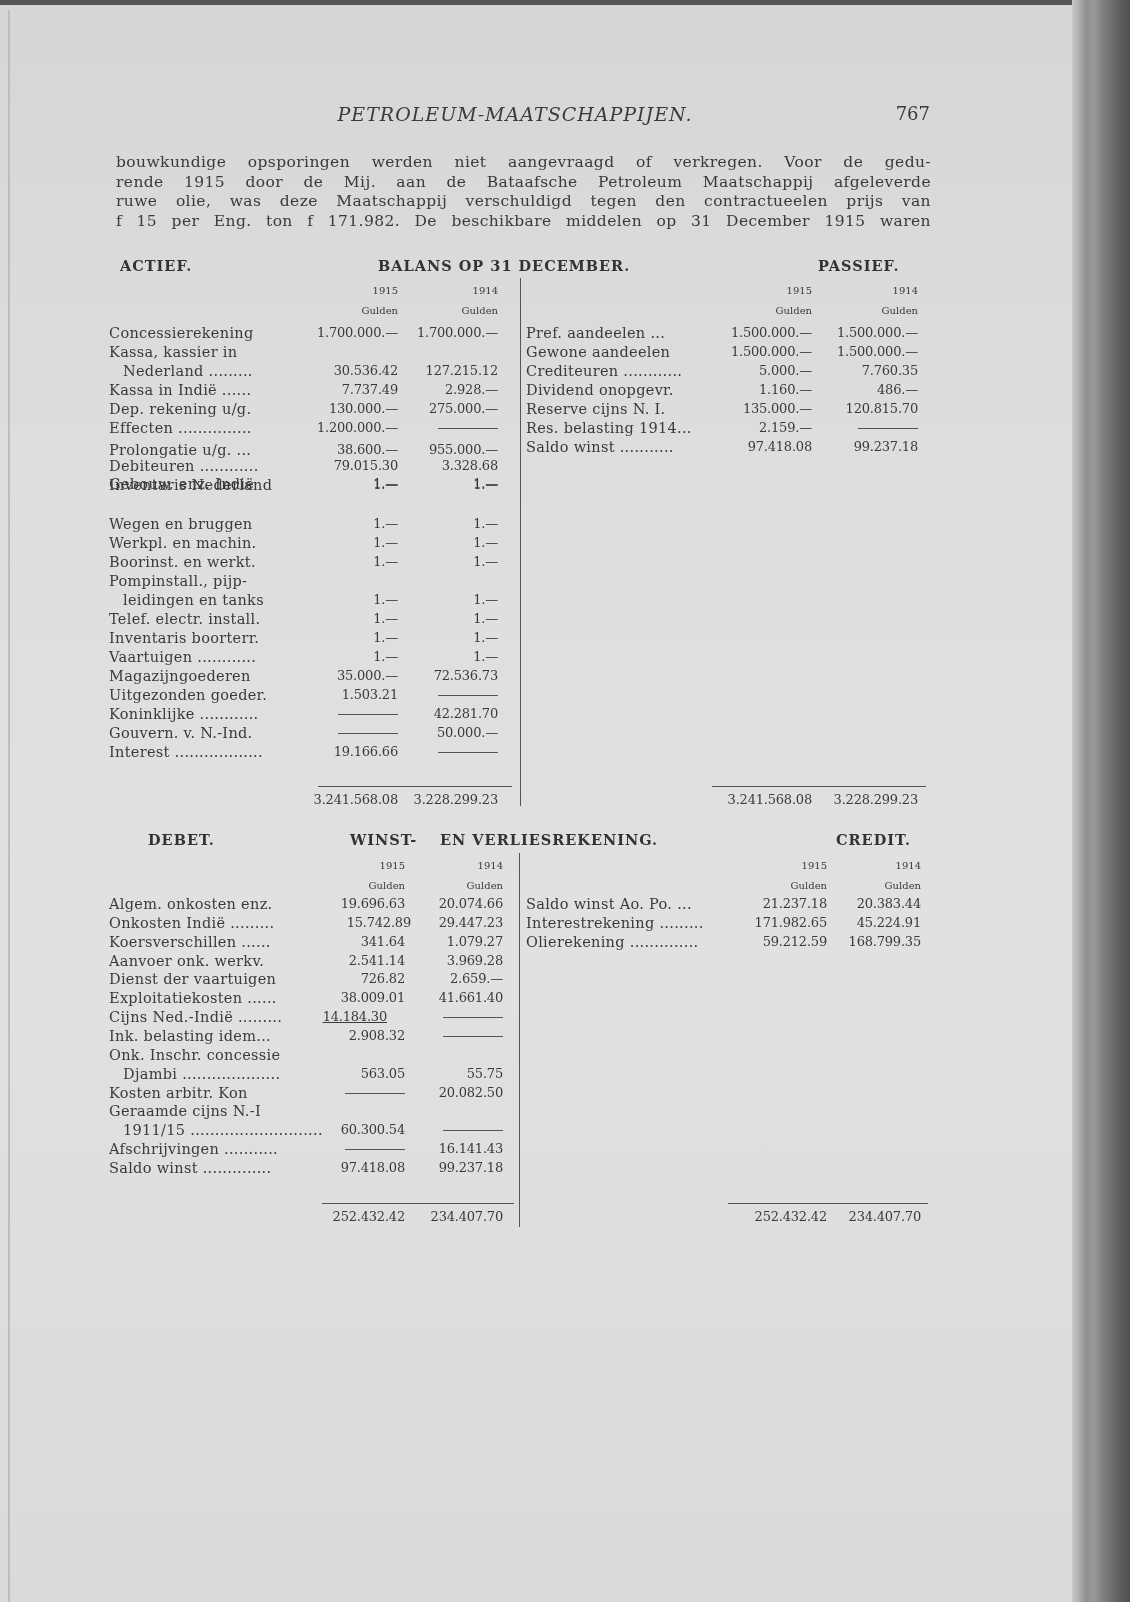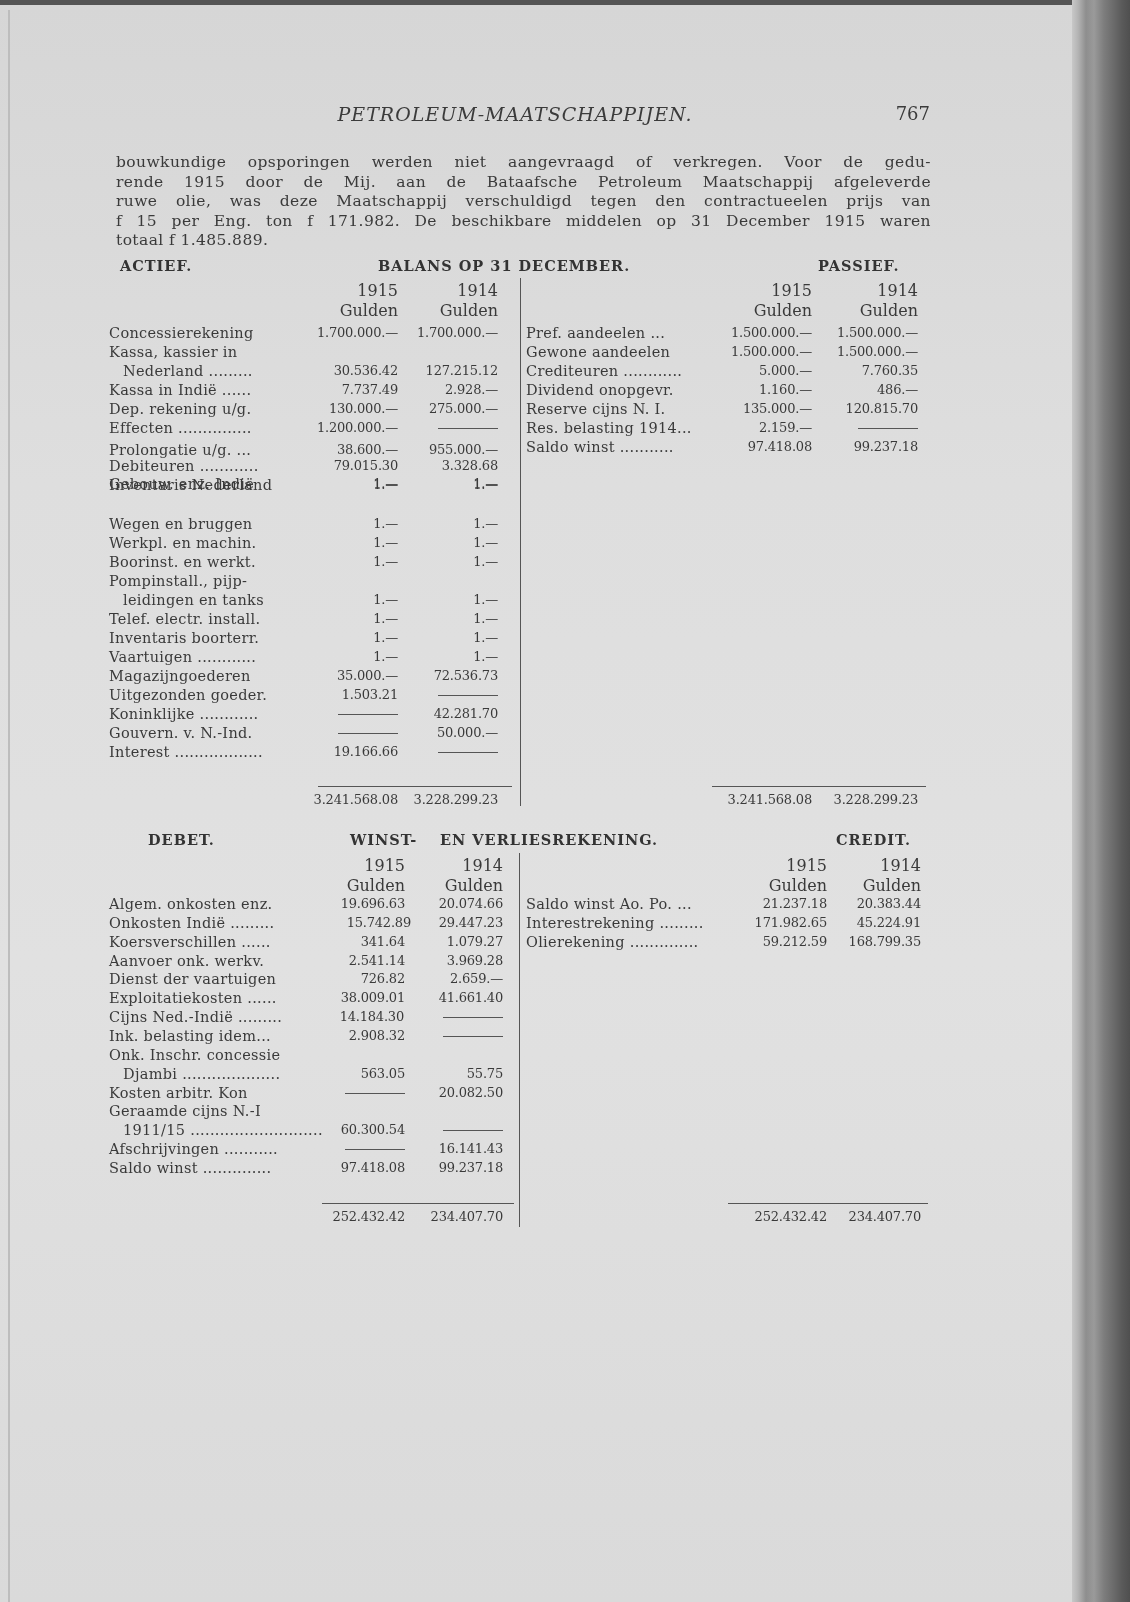"totaal f 1.485.889." span { html: <span>totaal f 1.485.889.</span> -> none }
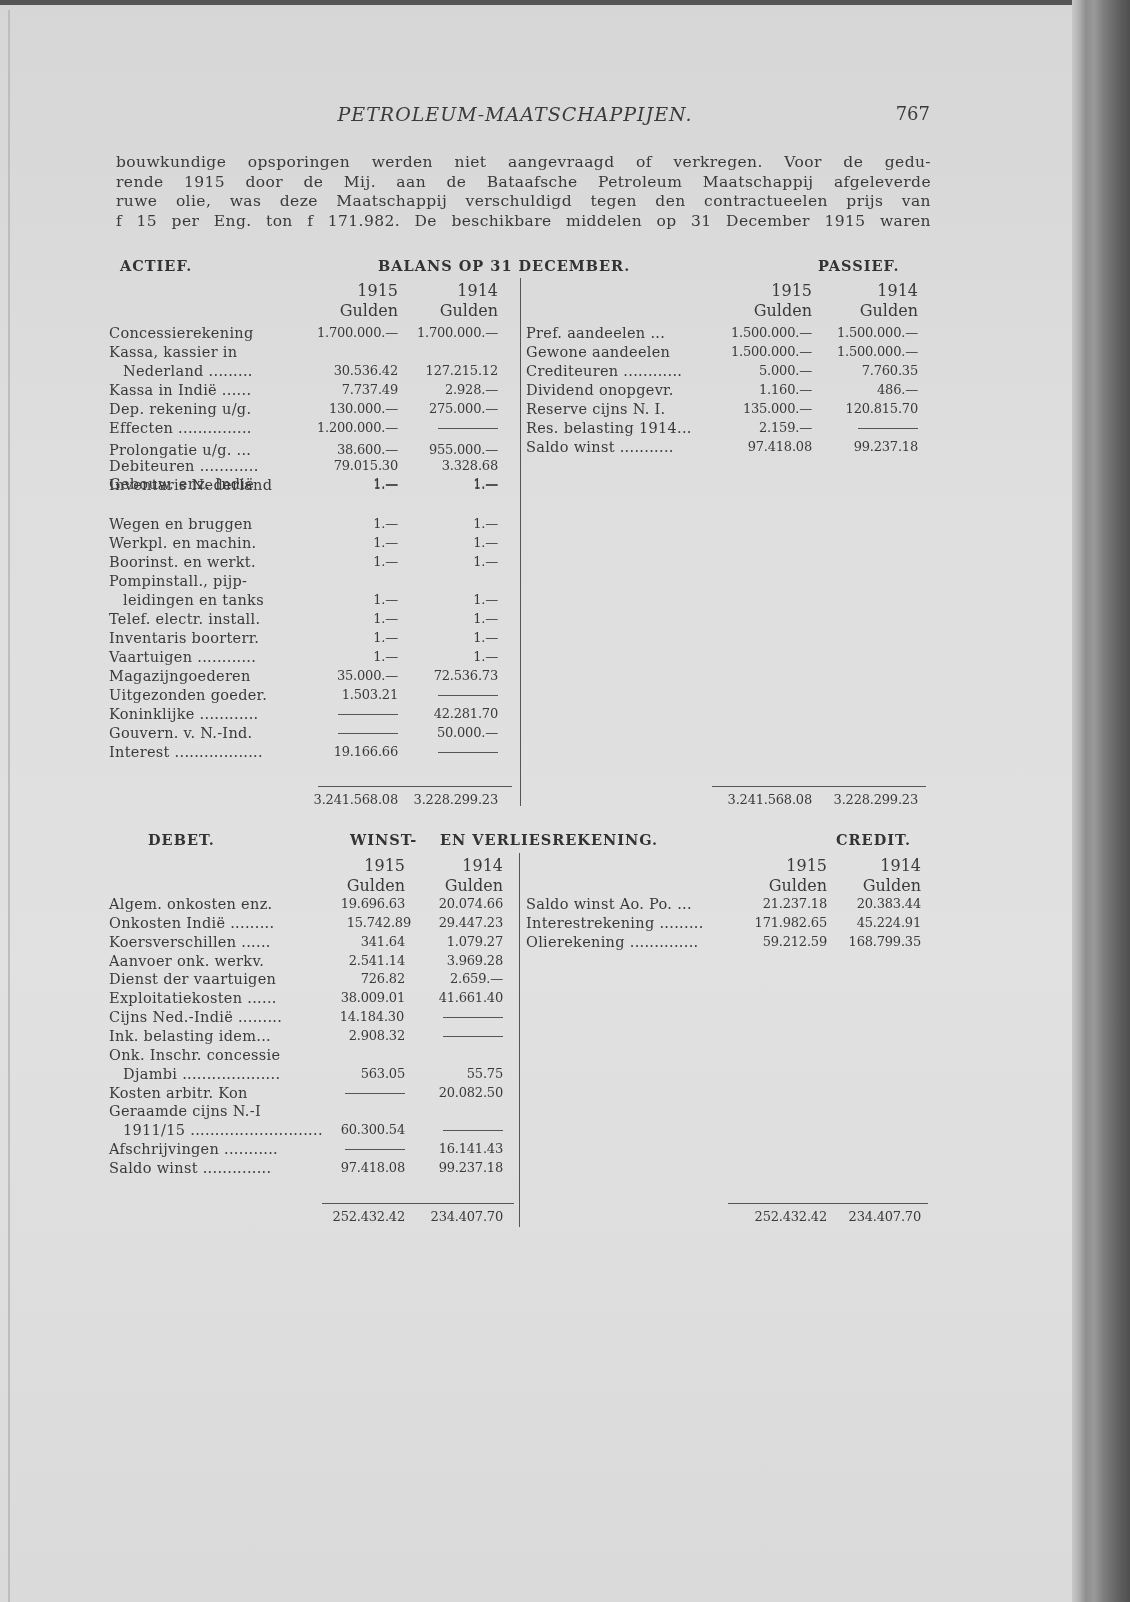"1915" .colhdr { font-size: 16px -> 10px }
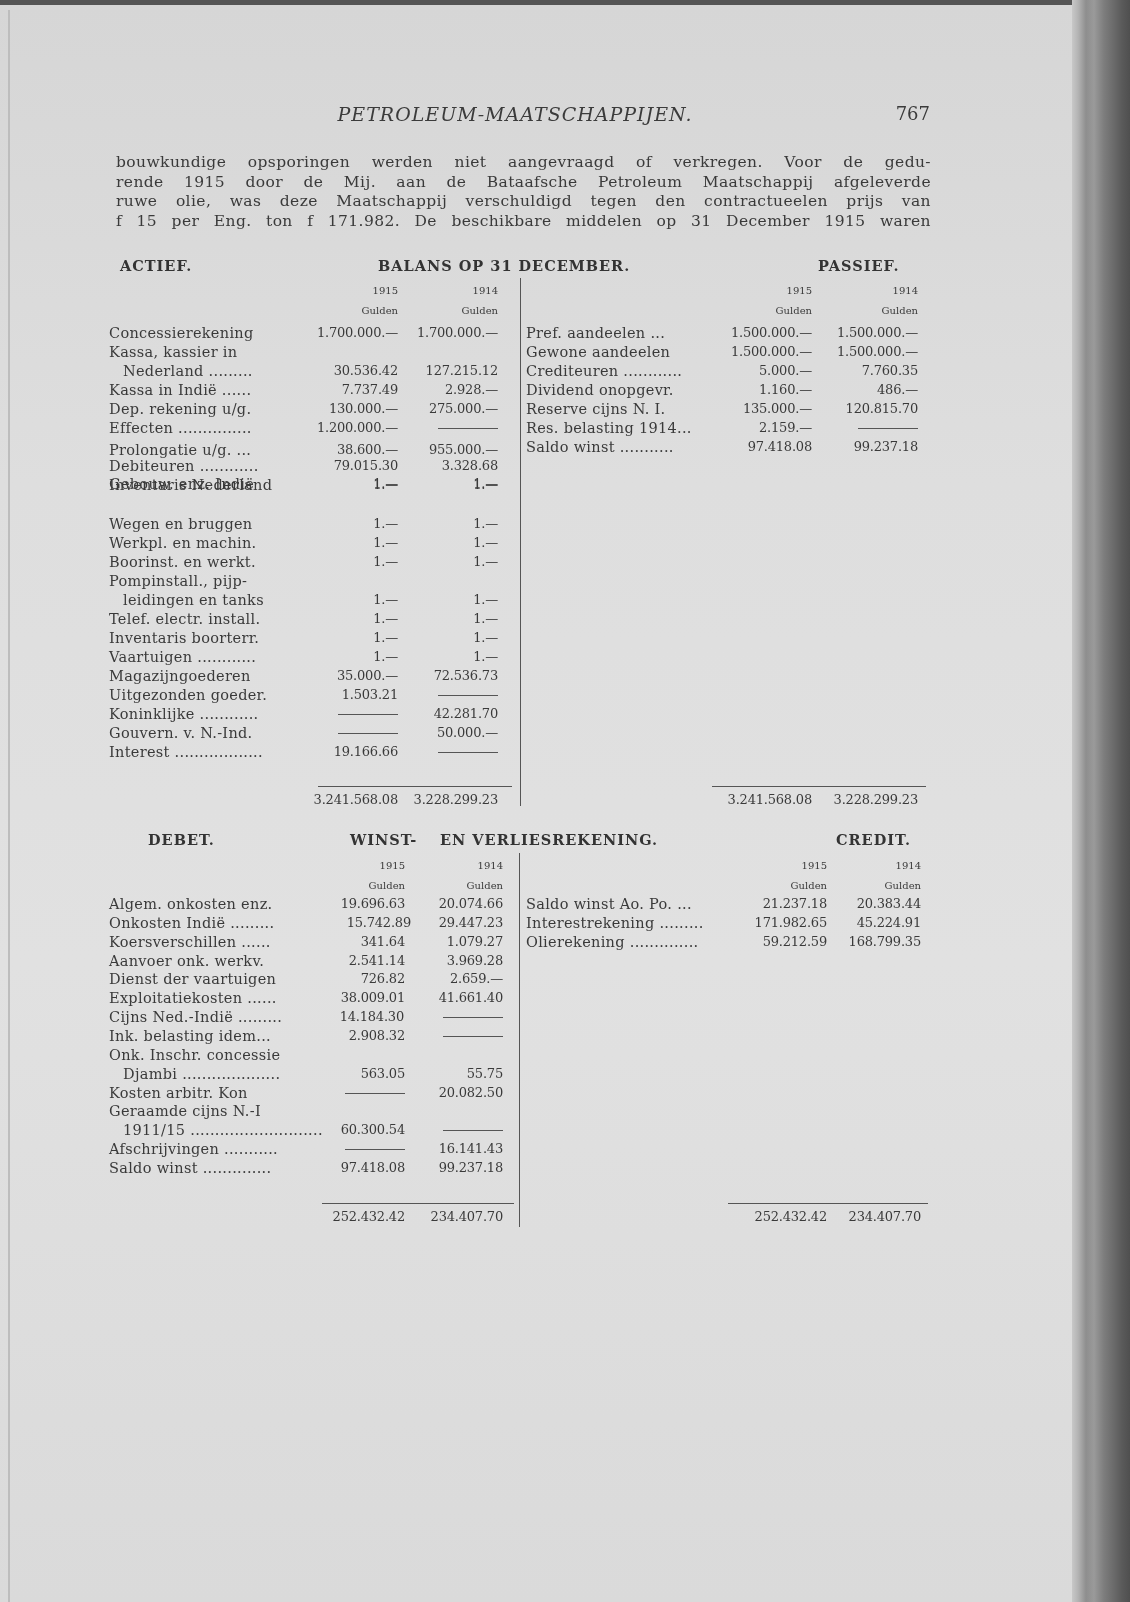"14.184.30" span.v1 { right: 99px -> 116px; text-decoration: none -> underline }
